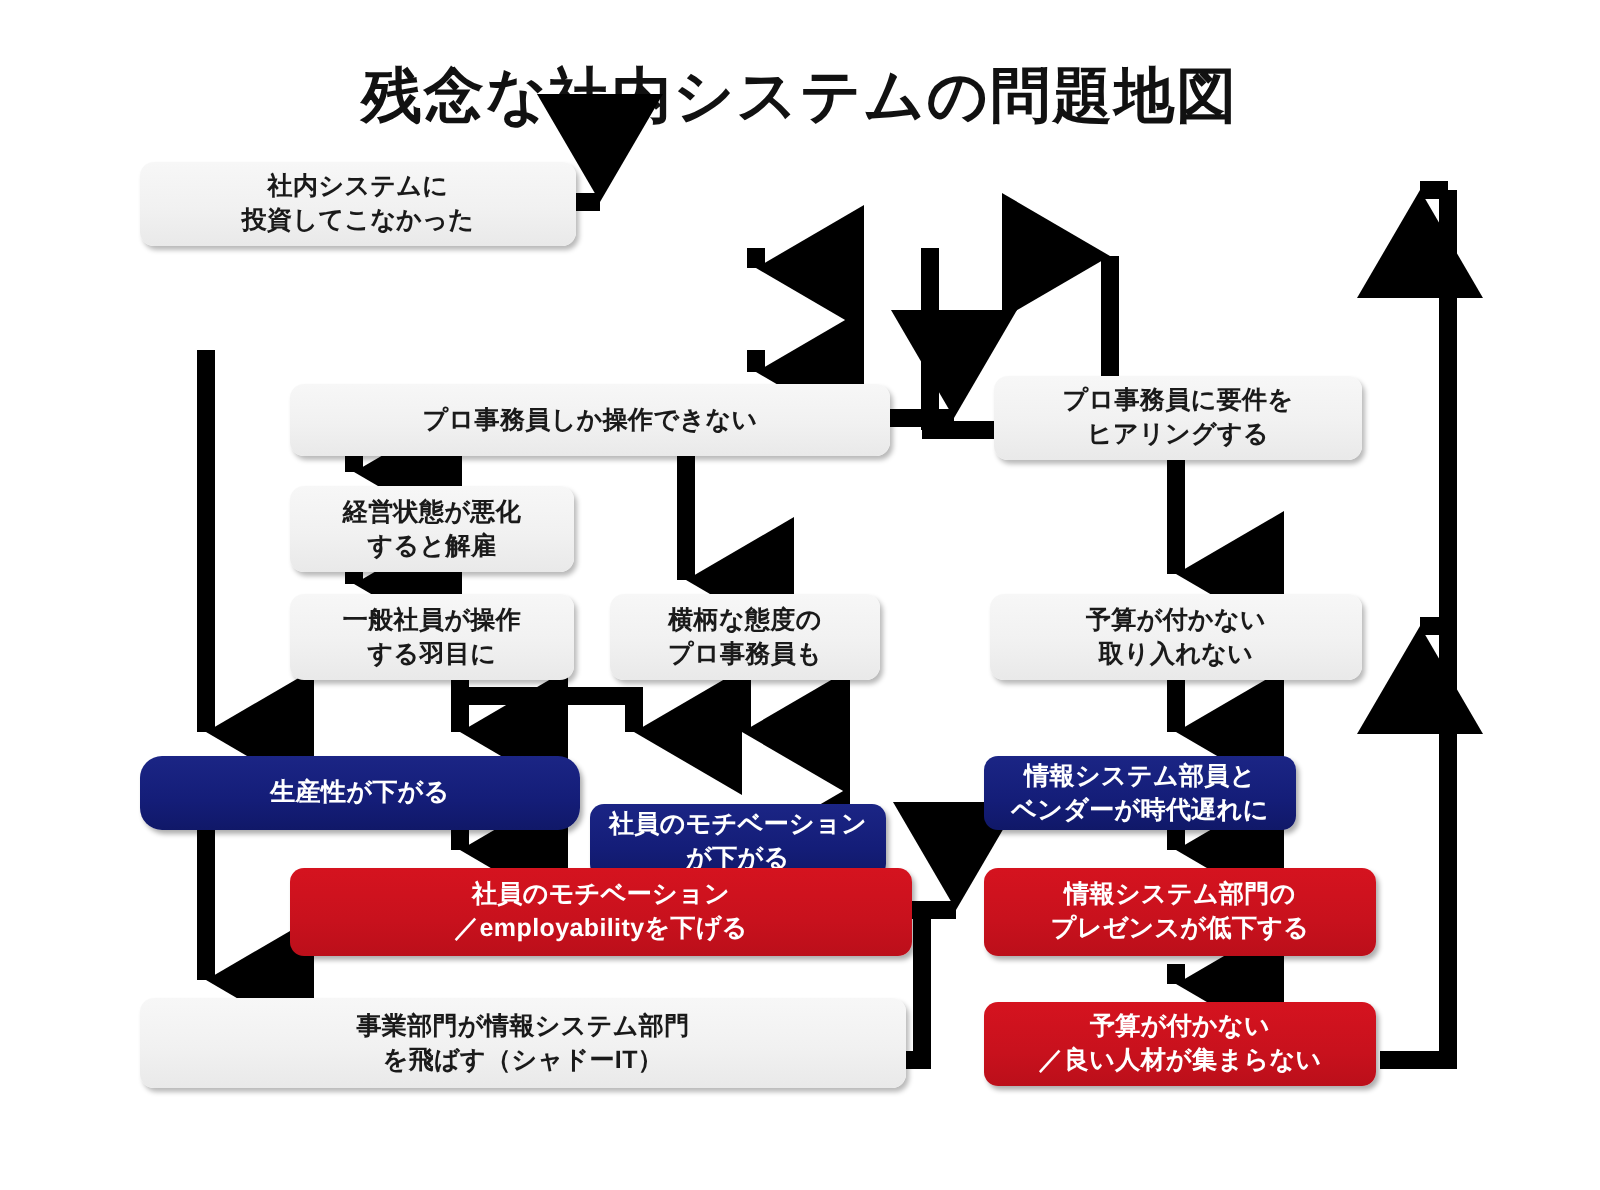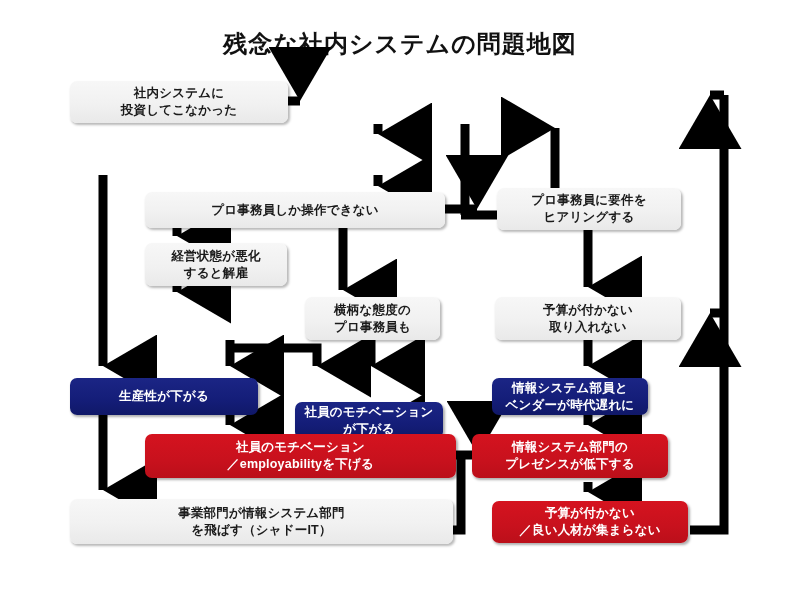"残念な社内システムの問題地図" #title { font-size: 24px -> 30px }
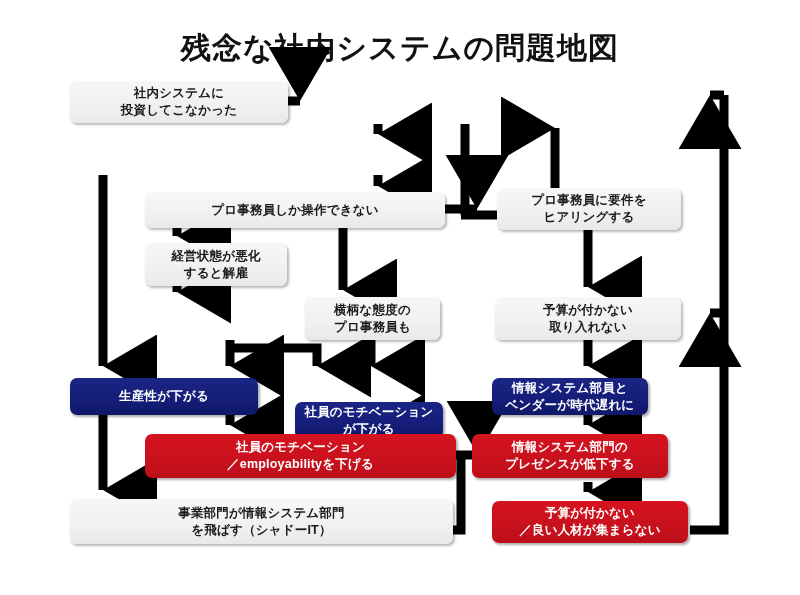"一般社員が操作" div.node { html: none -> <div>一般社員が操作 する羽目に</div> }
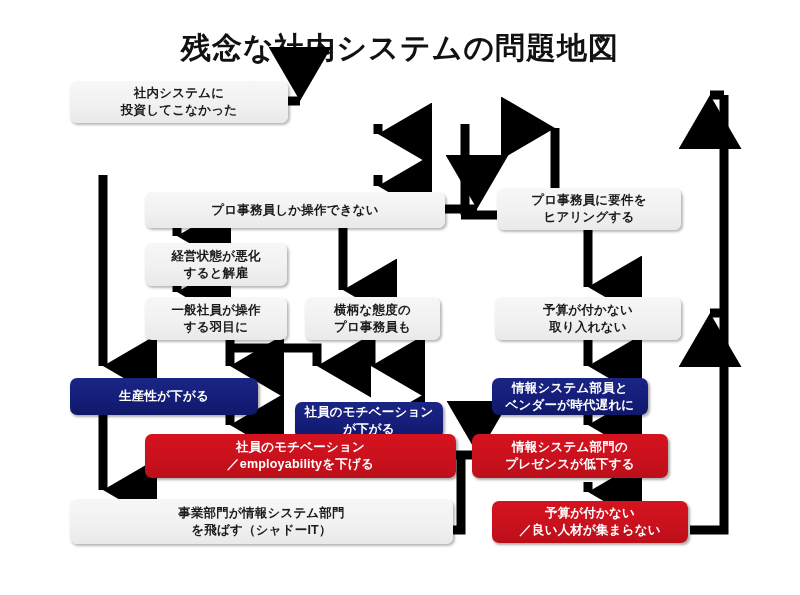"生産性が下がる" div.node { border-radius: none -> 11px; width: 188px -> 220px }
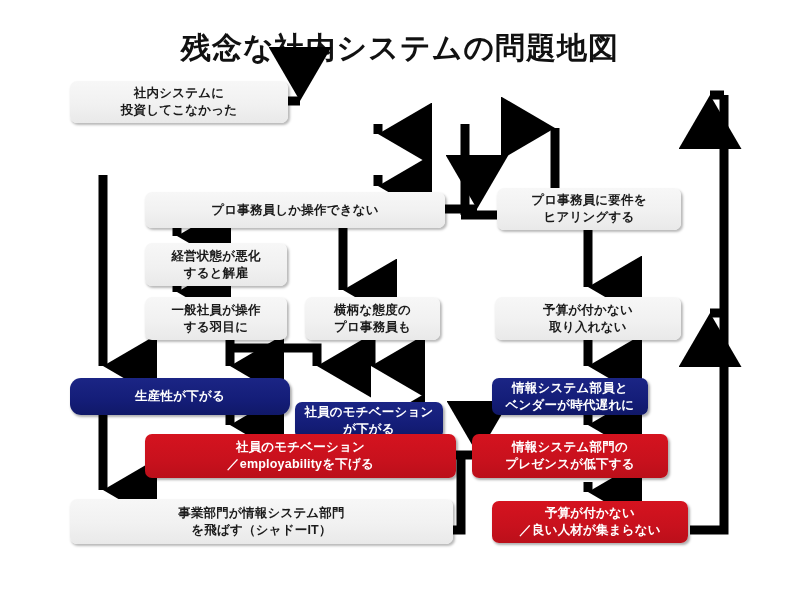"情報システム部門の" div.node { left: 472px -> 492px }
